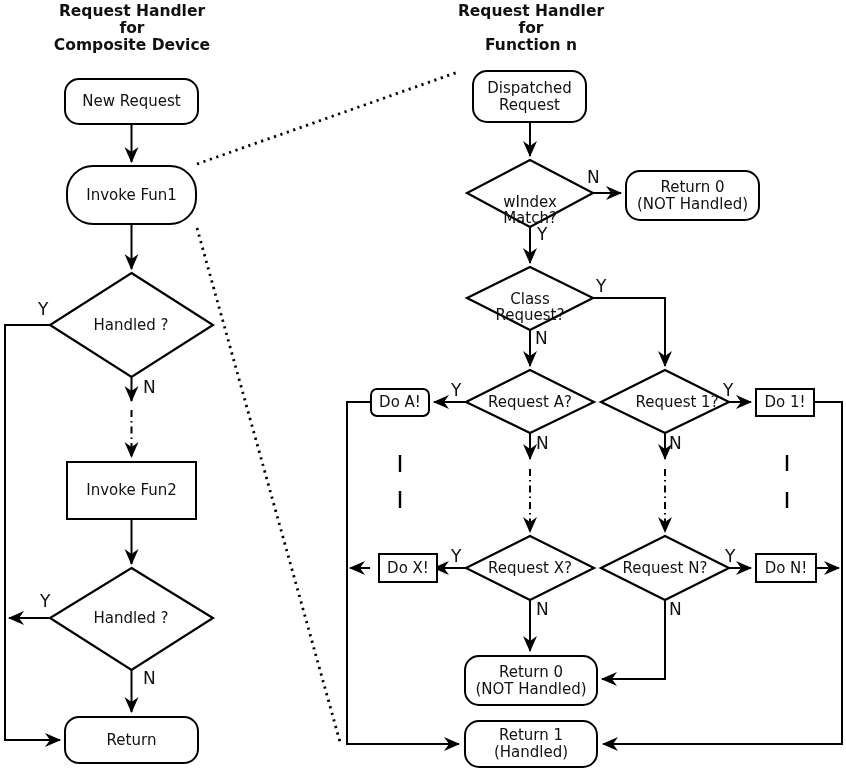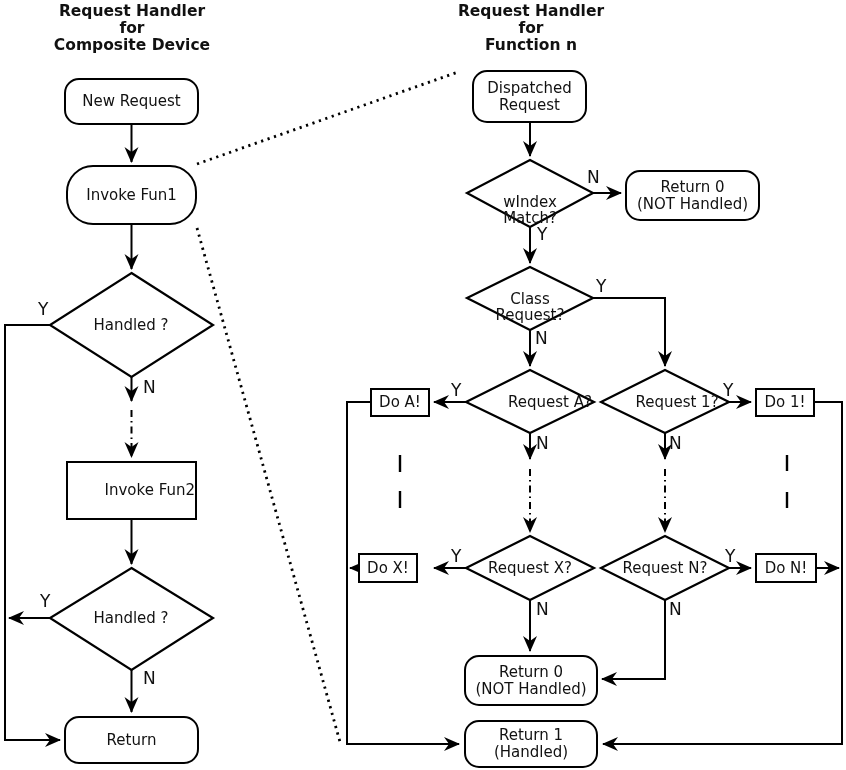"Do A!" div.node { border-radius: none -> 7px }
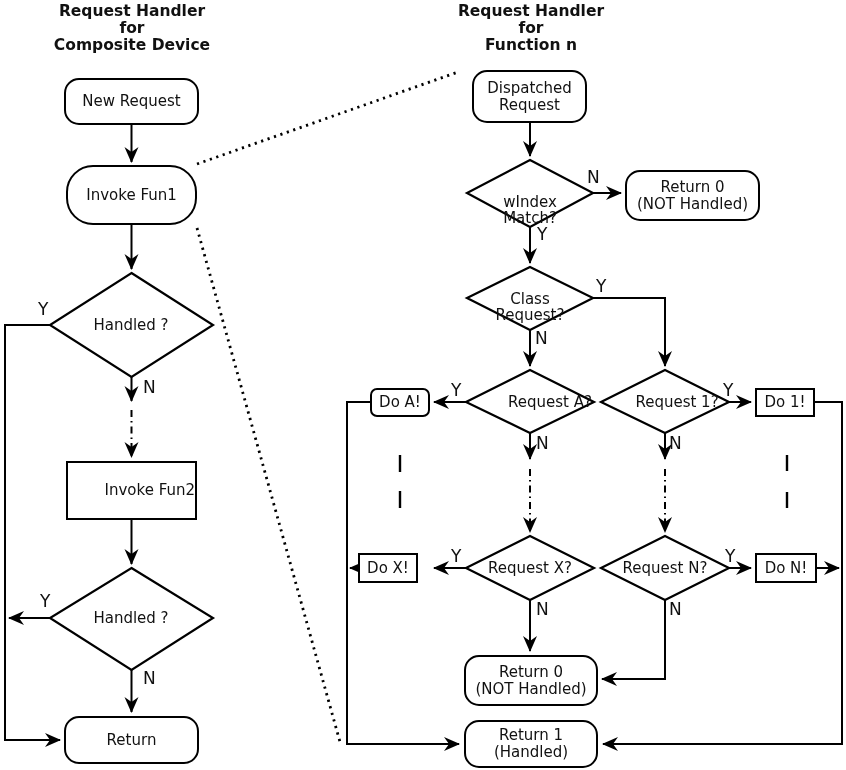"Request A?" div.dlabel { margin-left: 20px -> none }
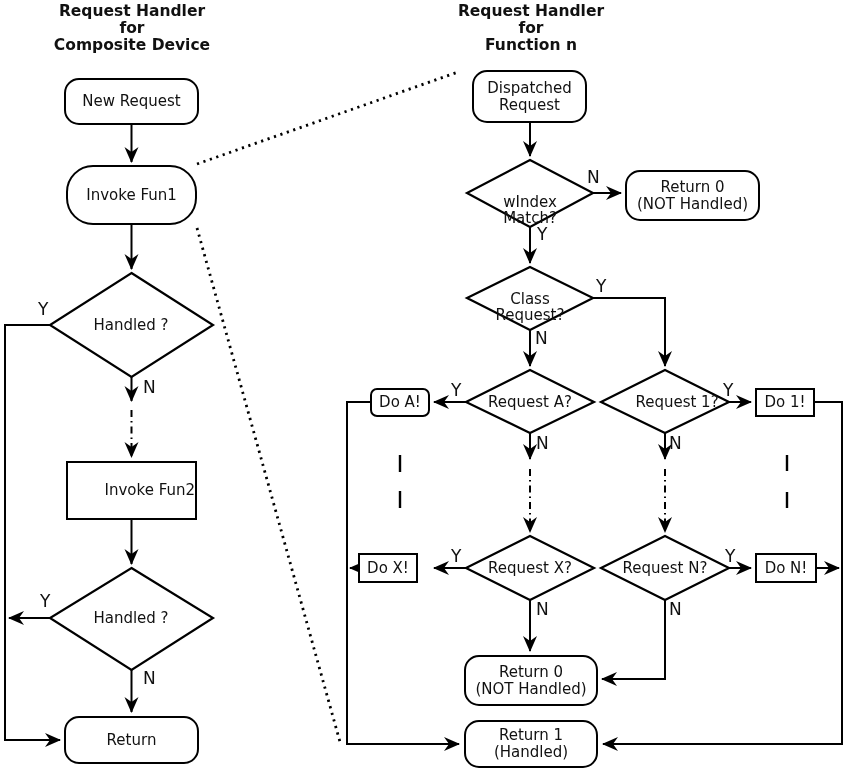"Invoke Fun2" div.node { align-items: flex-end -> none }
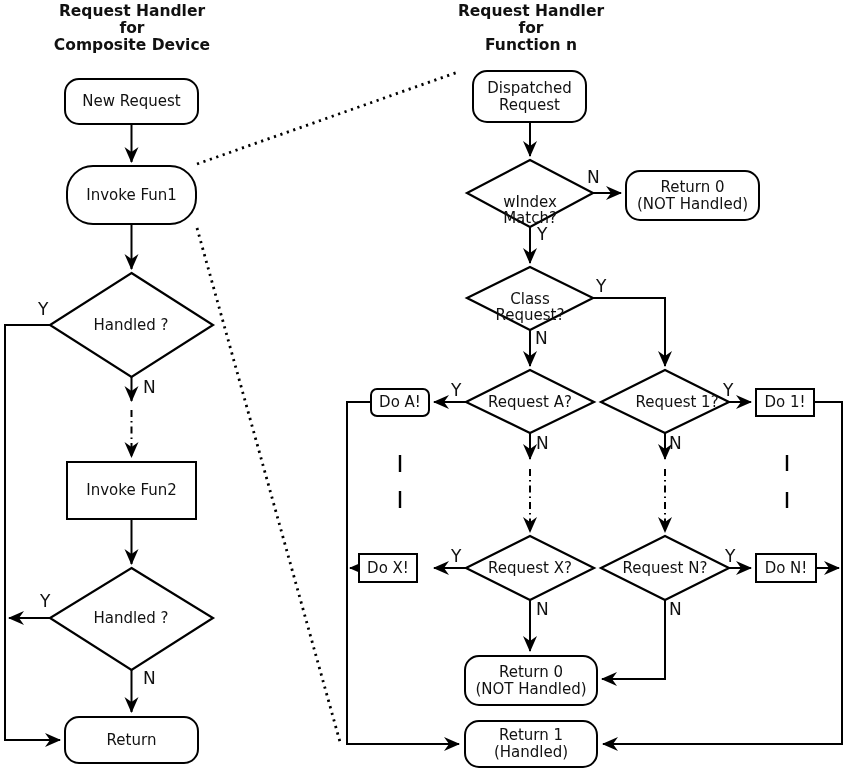"Do X!" div.node { left: 358px -> 378px }
